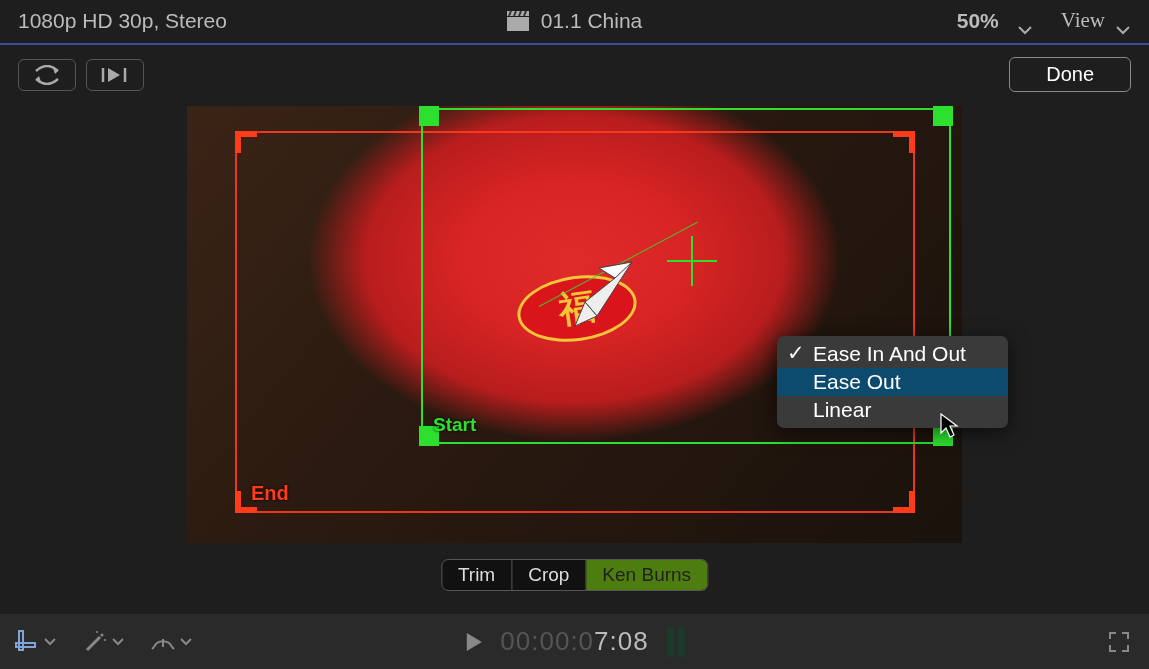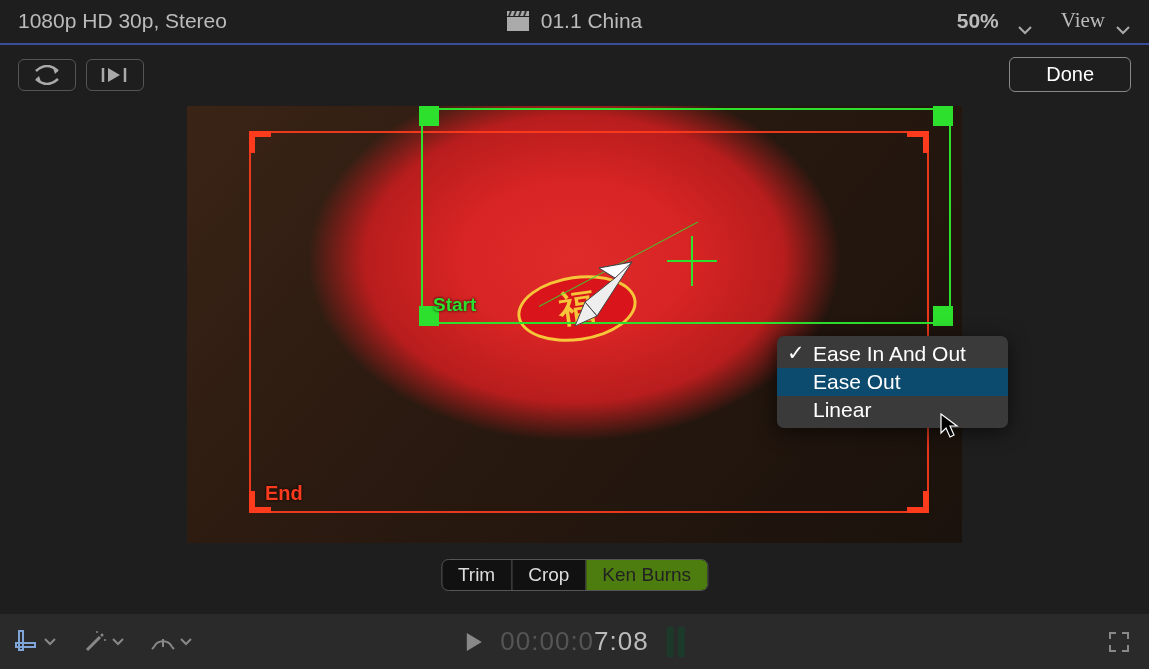"Start" .green-frame { height: 216px -> 336px }
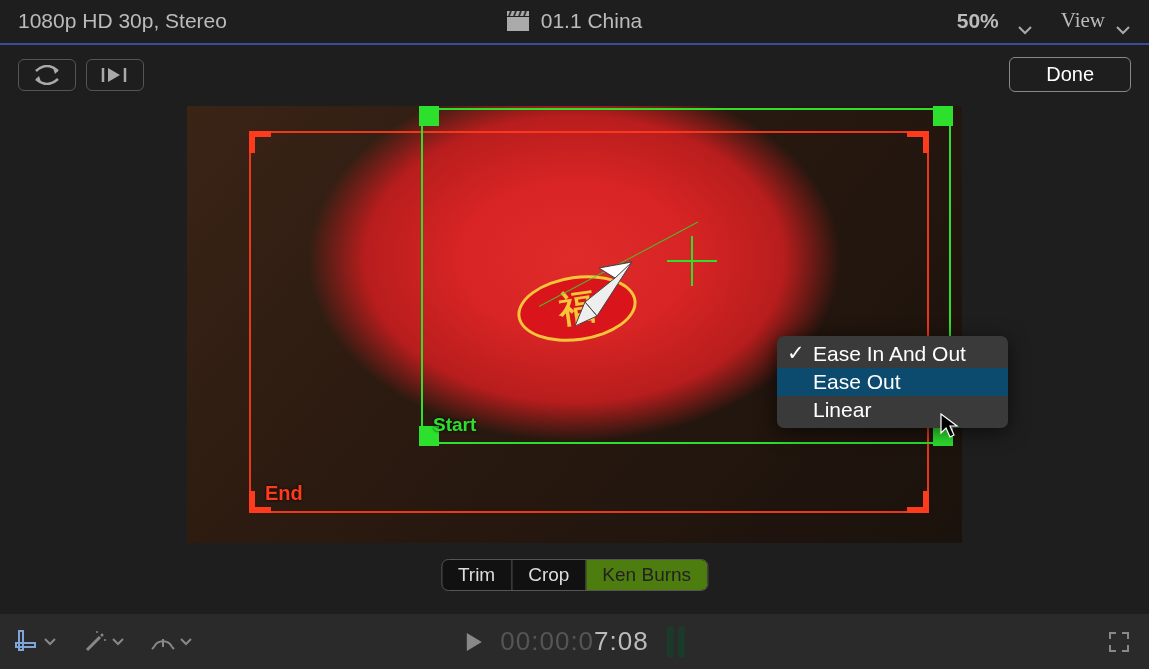"End" .red-frame { left: 62px -> 48px }
